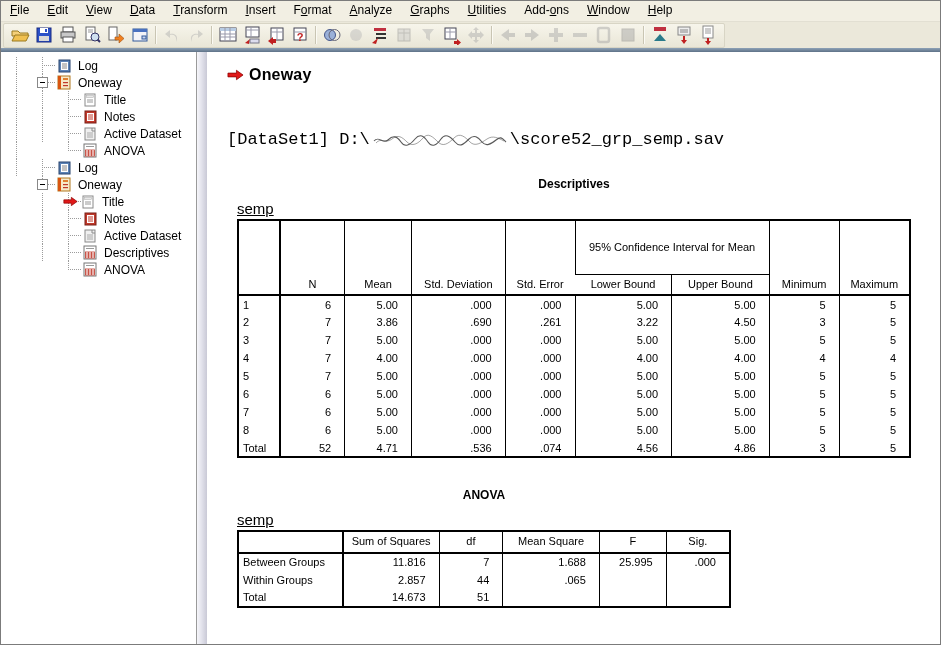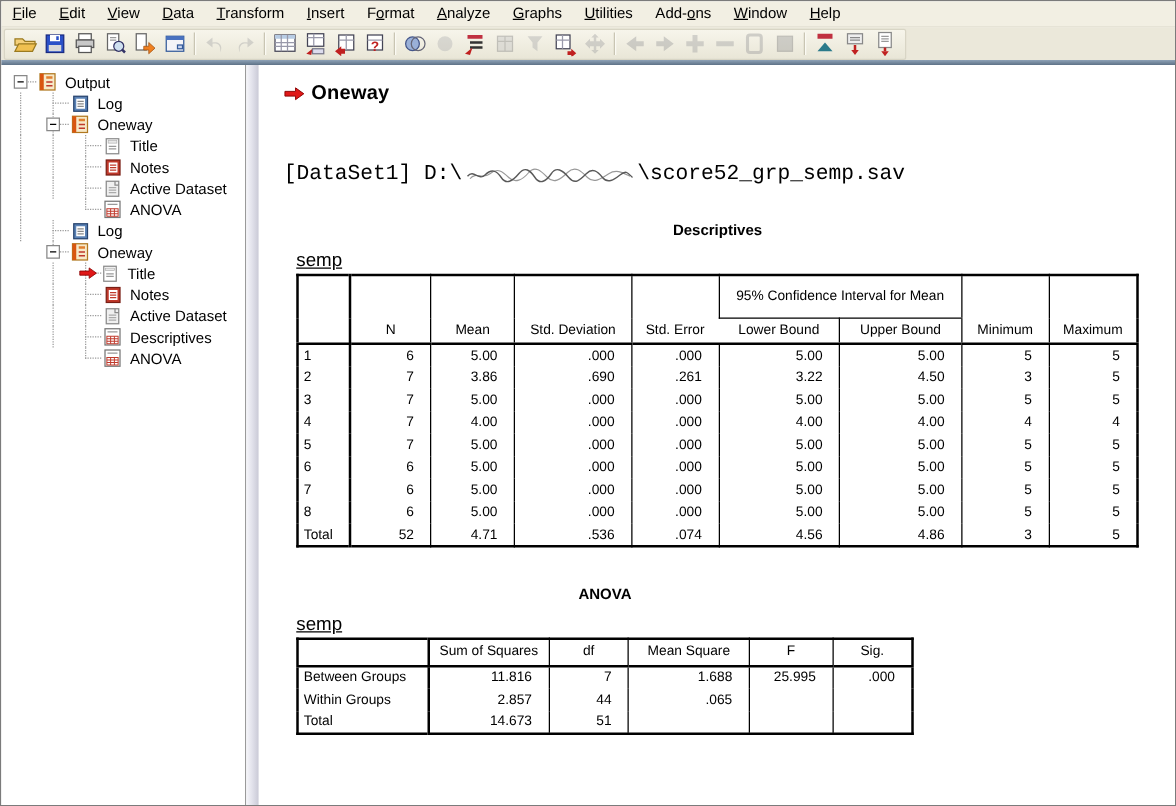"Output" div.tree-row { html: <div> <div> <div></div> </div> <span> <svg> <rect></rect> <rect></rect> <rect></rect> <rect></rect> <rect></rect> </svg> </span> <span>Output</span> </div> -> none }
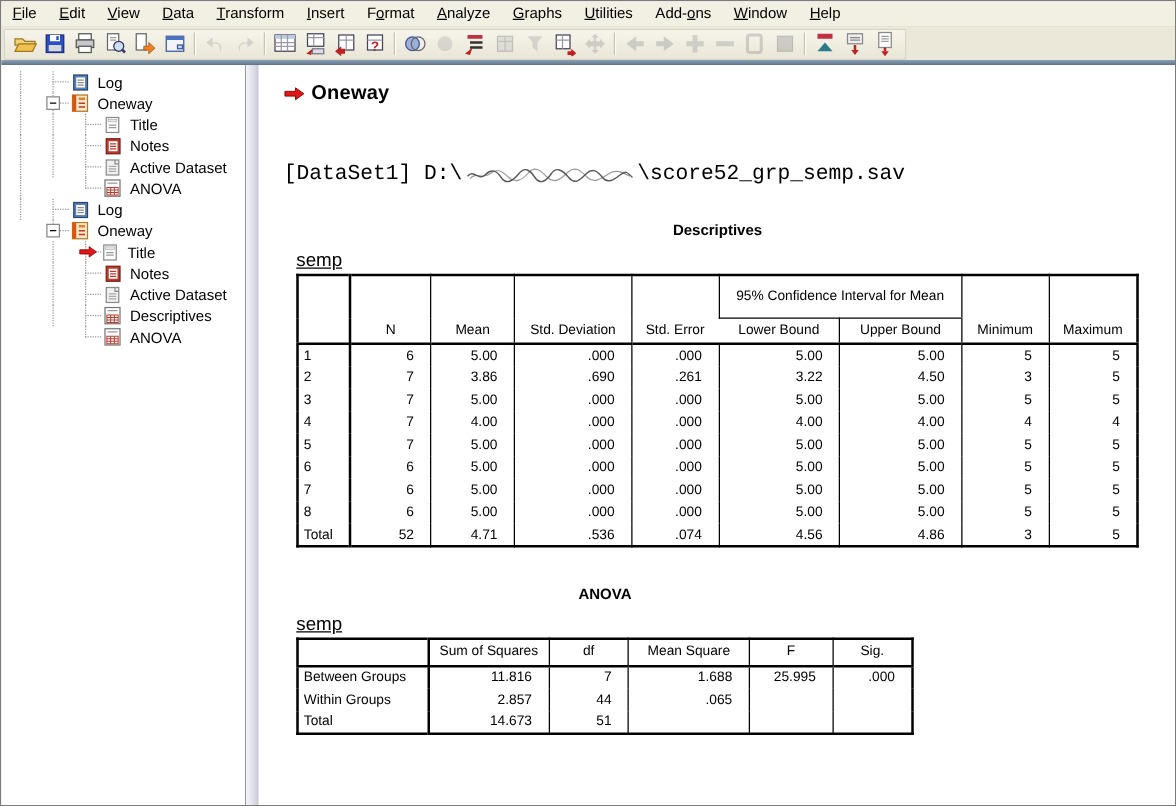"95% Confidence Interval for Mean" table.spss thead th.group-head { padding: 10px 6px -> 20px 6px }
